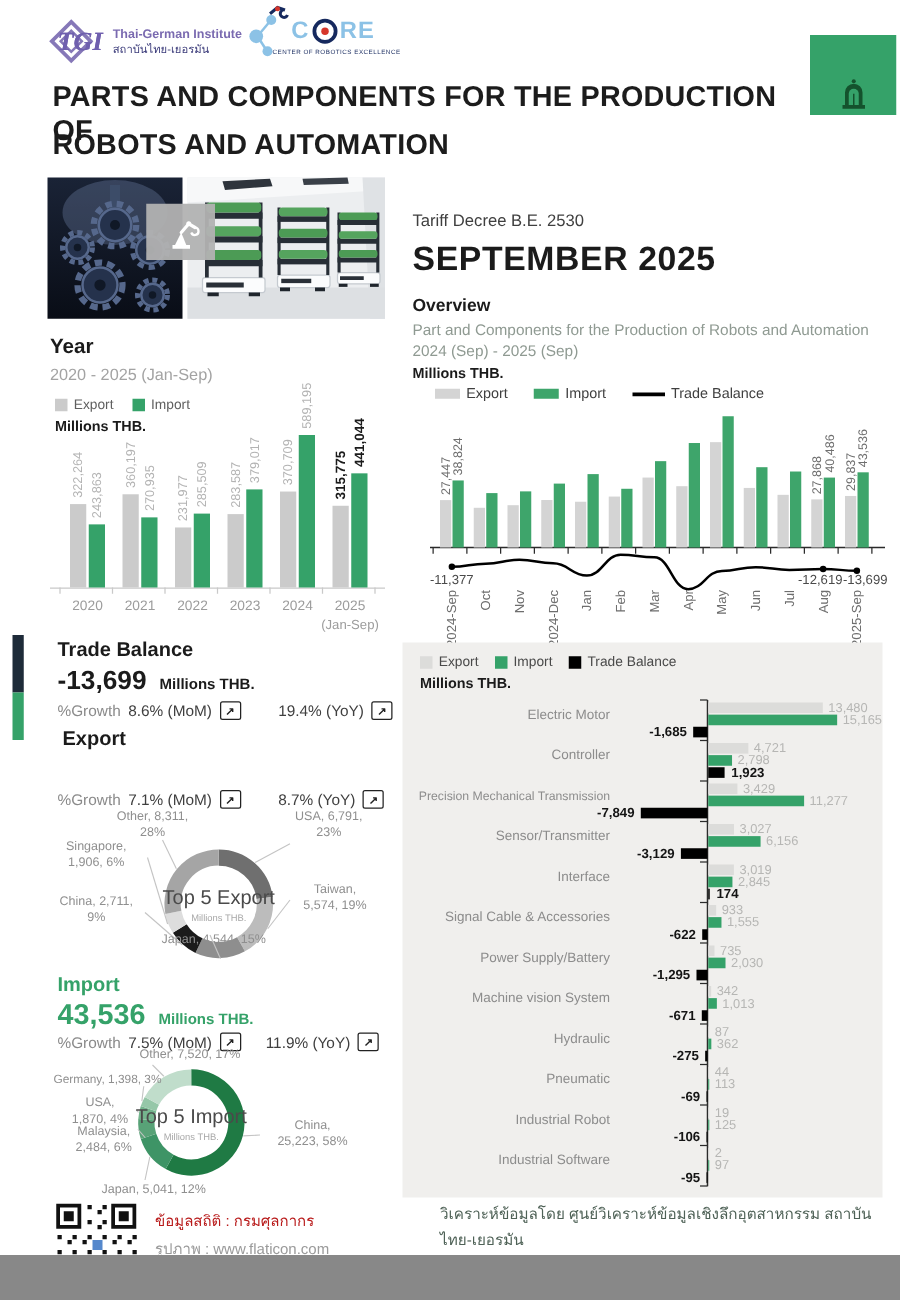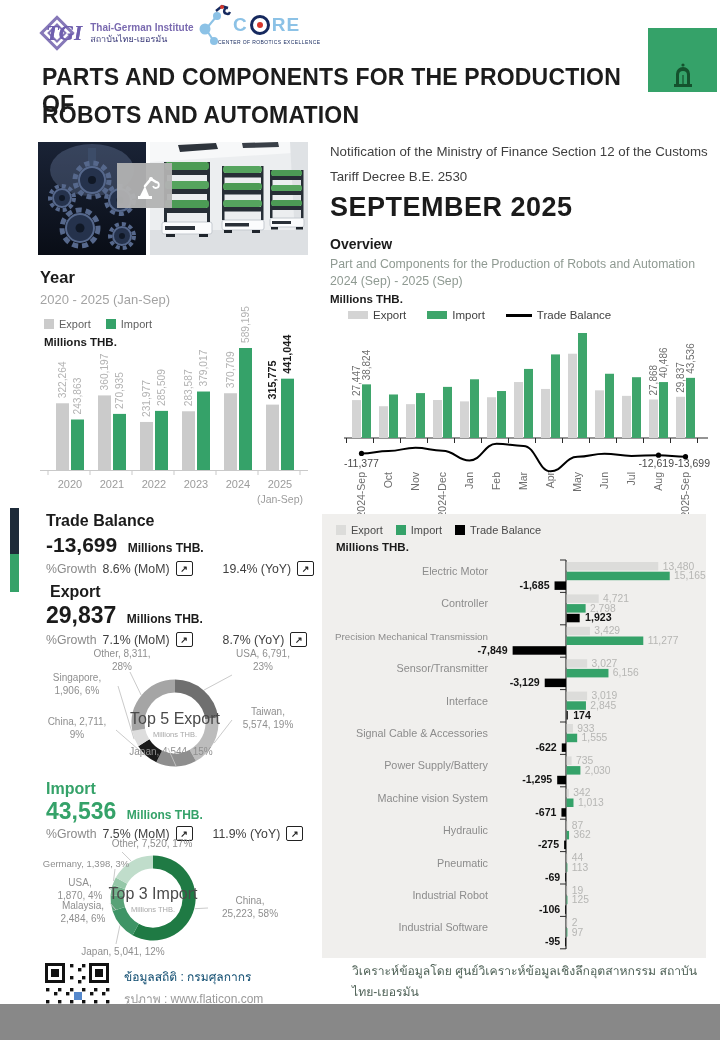"Notification of the Ministry of" span { html: <span>Notification of the Ministry of Finance Section 12 of the Customs</span> -> none }
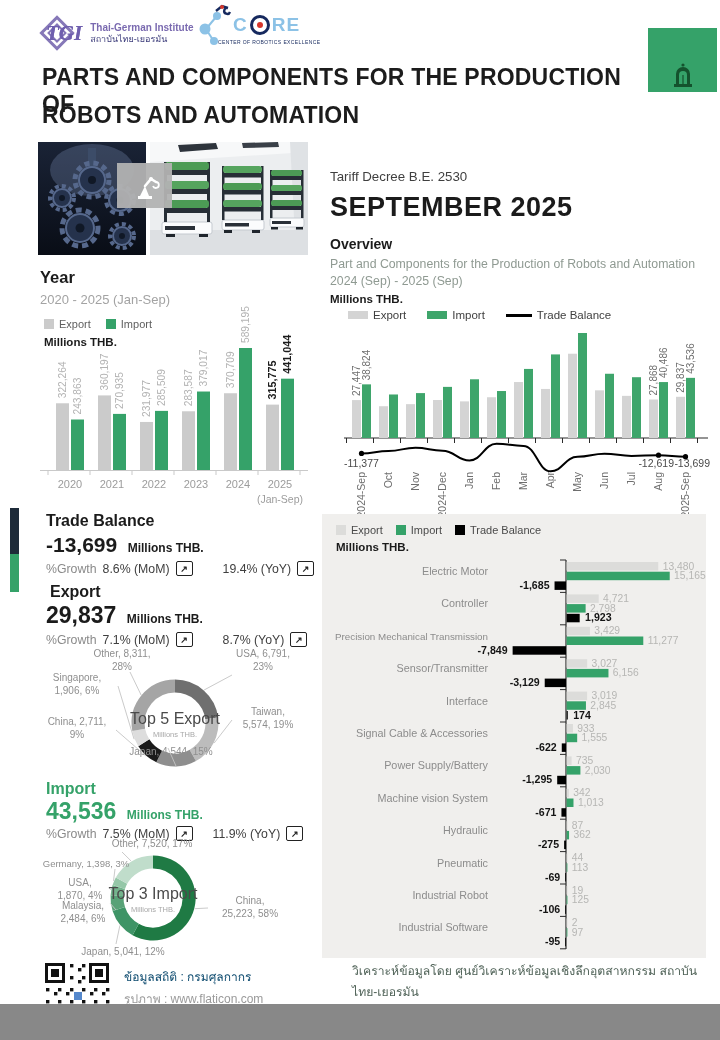"29,837 Millions THB." div.abs { html: <div> <span>29,837</span> <span>Millions THB.</span> </div> -> none }
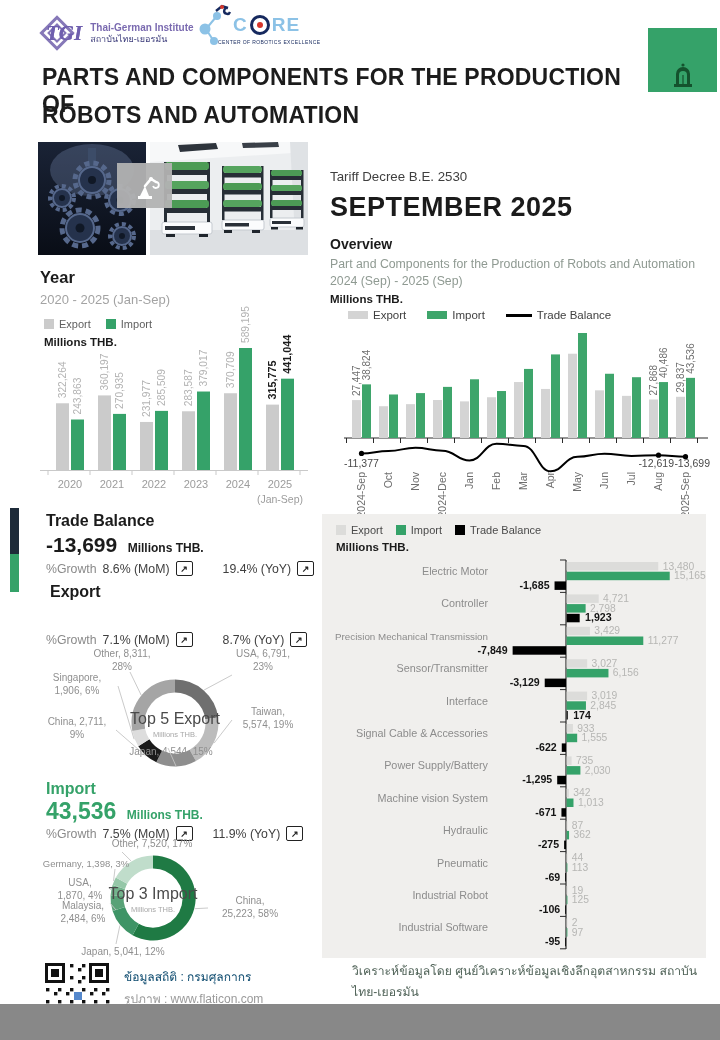"Top 3 Import" span.l1 { text: 3 -> 5 }
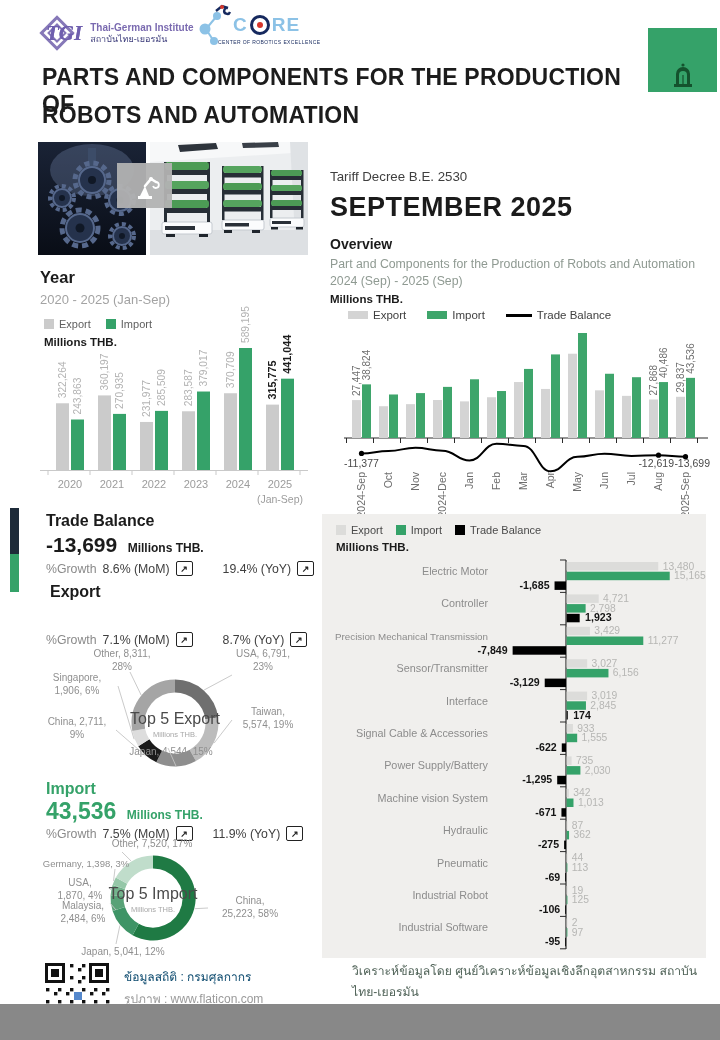"ข้อมูลสถิติ : กรมศุลกากร" div { color: #0c4a6e -> #b91c1c }
